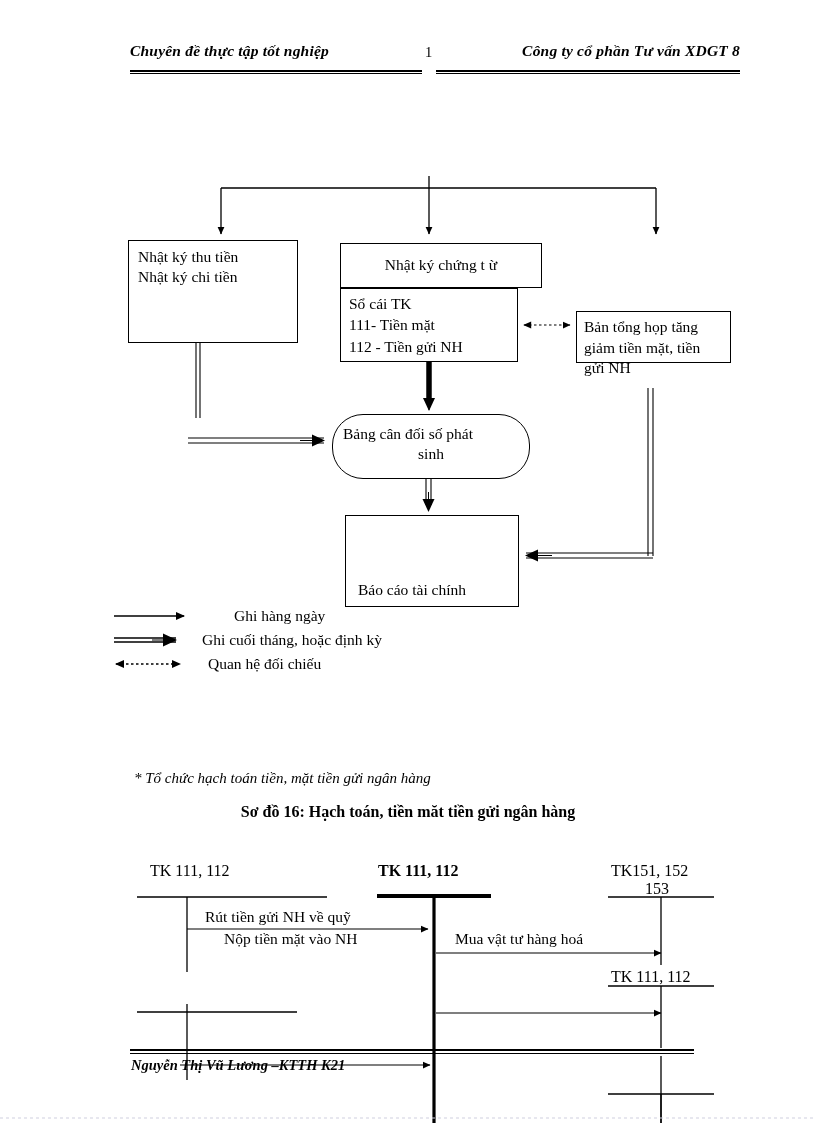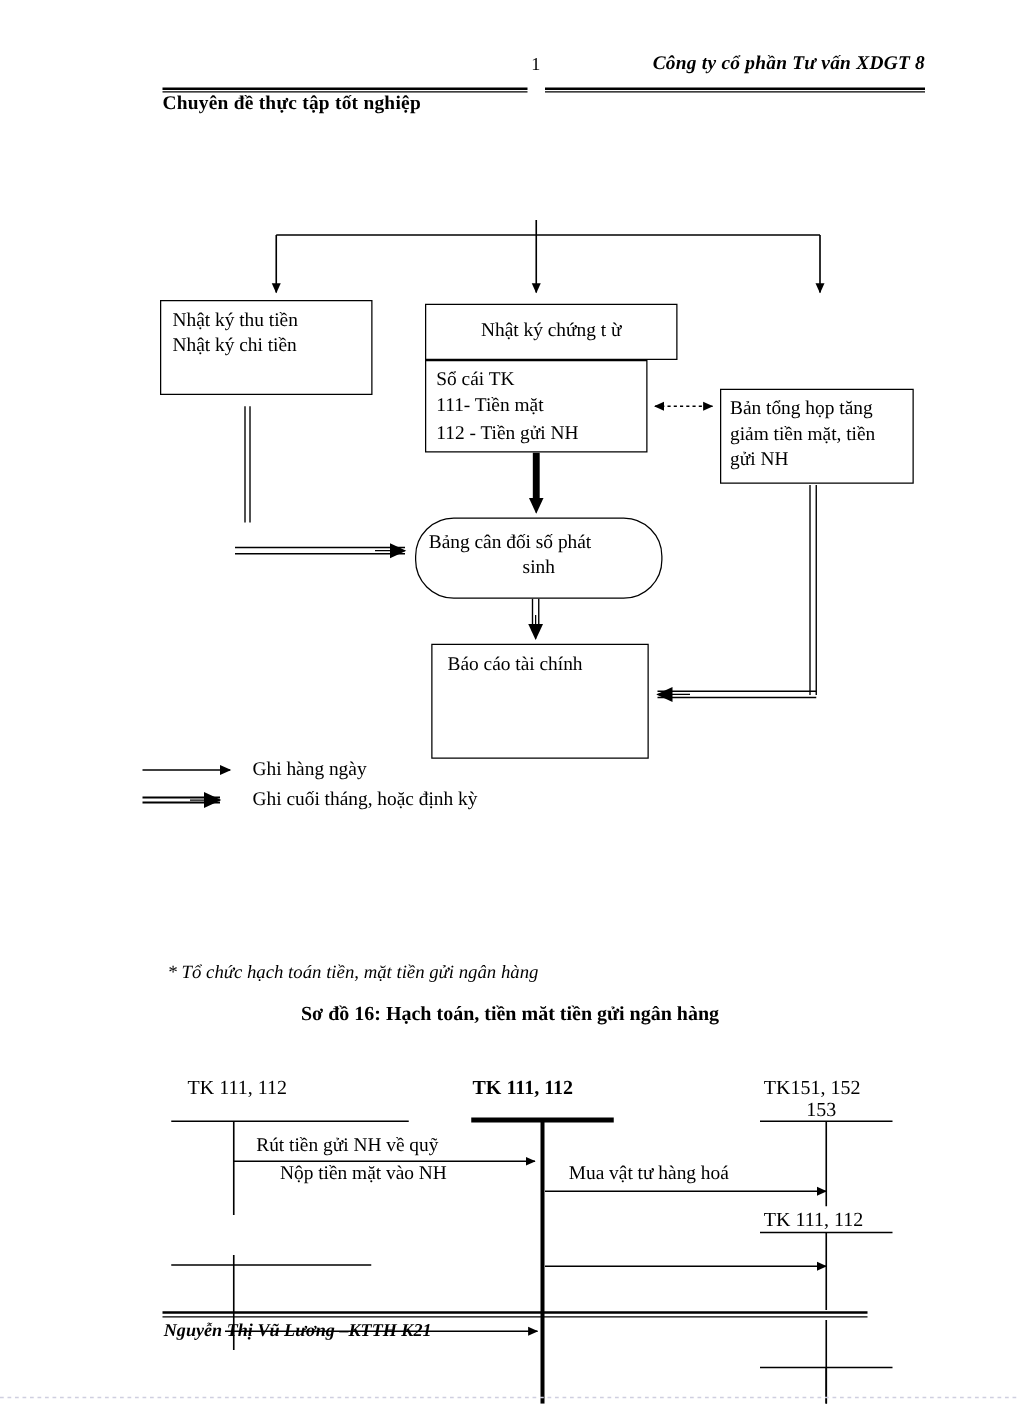"Chuyên đề thực tập tốt" .hdr-left { font-style: none -> italic; margin-top: 32px -> none }
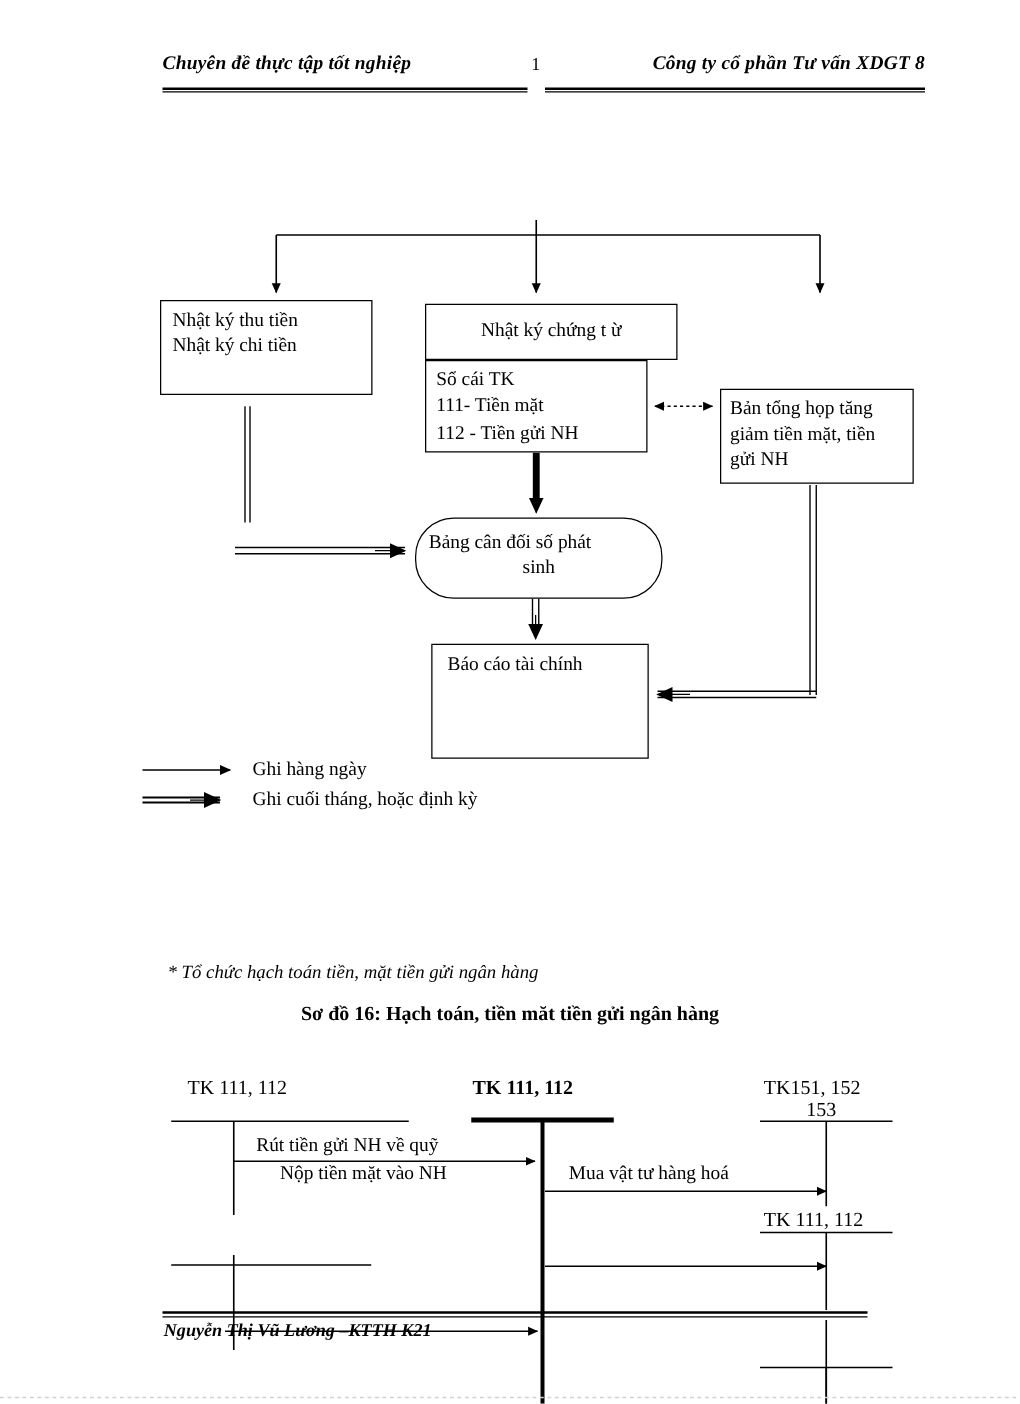"Nhật ký thu tiền" .box-nhatky-thu { height: 76px -> 103px }
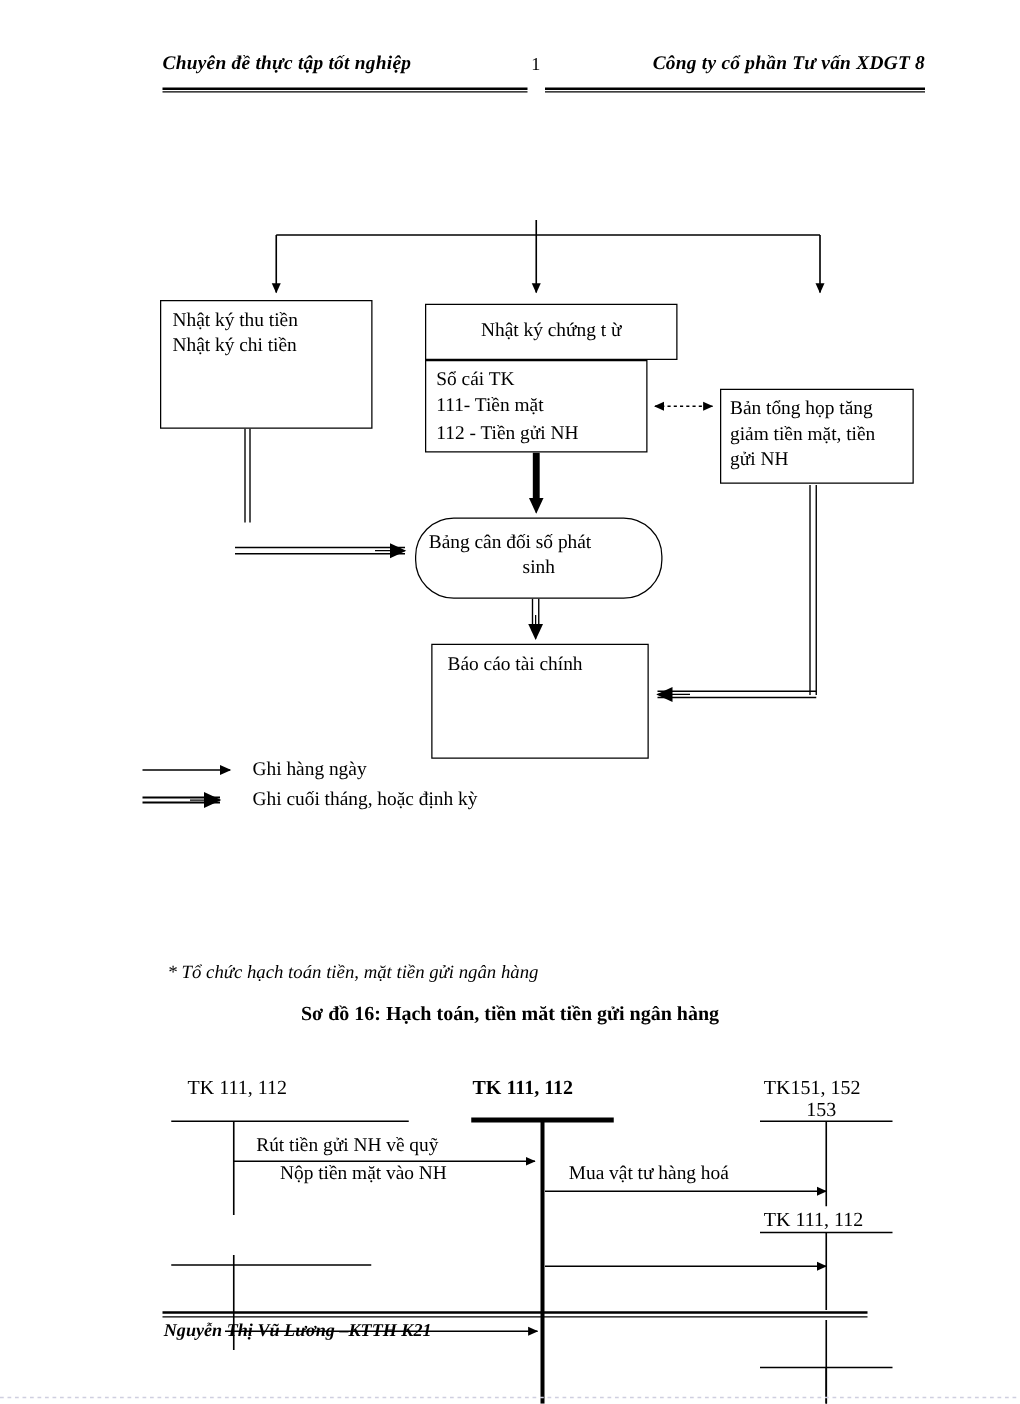"Bản tổng họp tăng" .box-bangtonghop { height: 76px -> 52px }
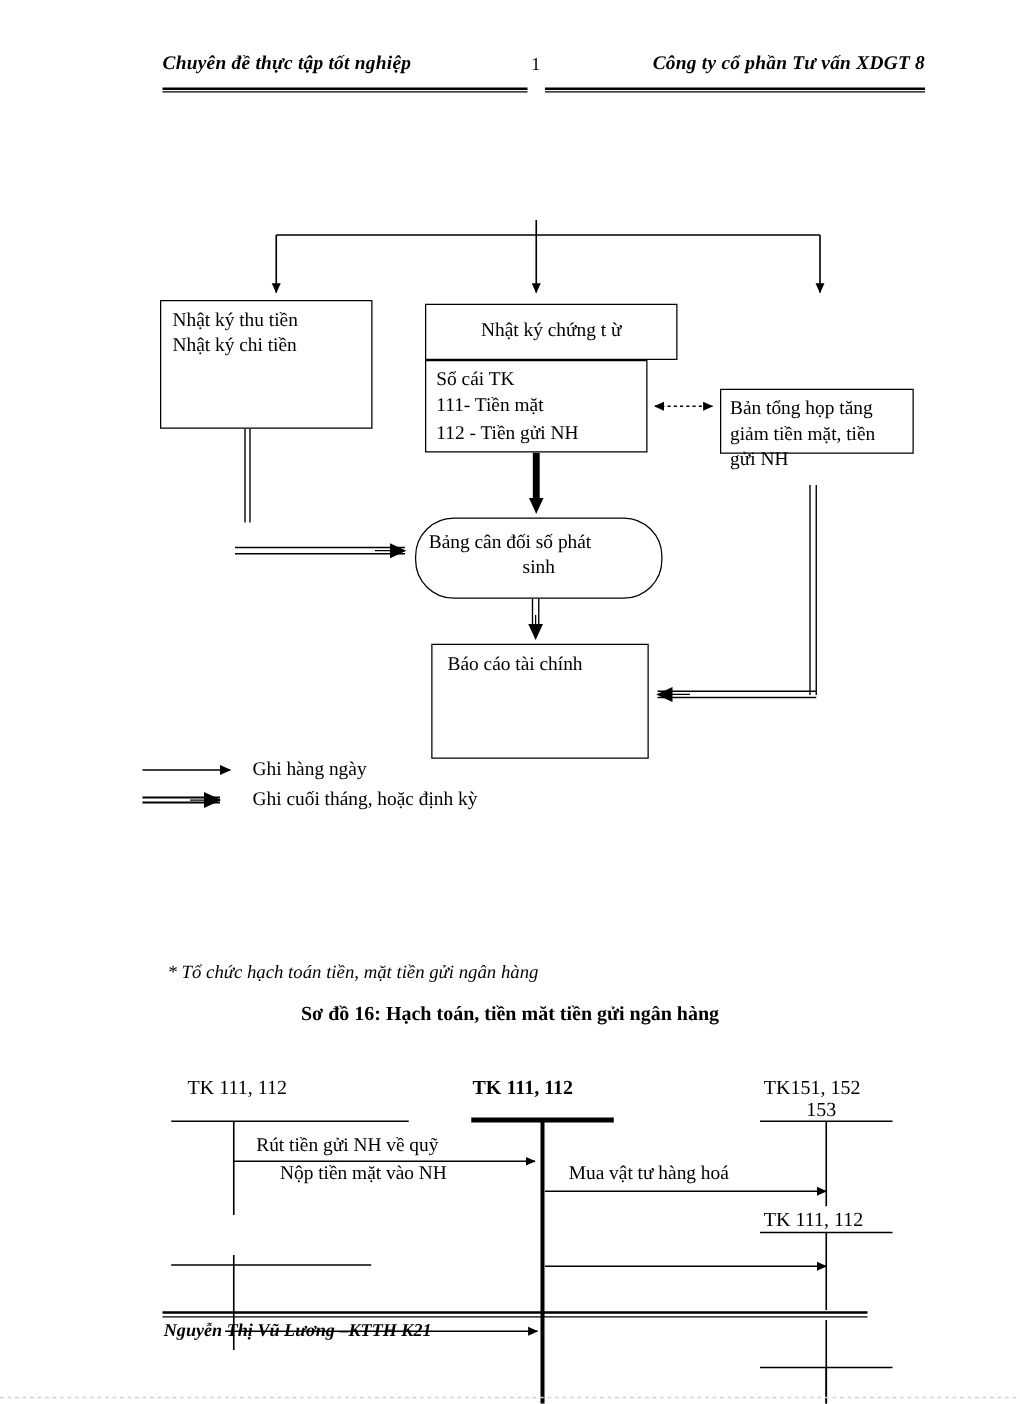"Báo cáo tài chính" .box-baocao { align-items: flex-start -> flex-end }
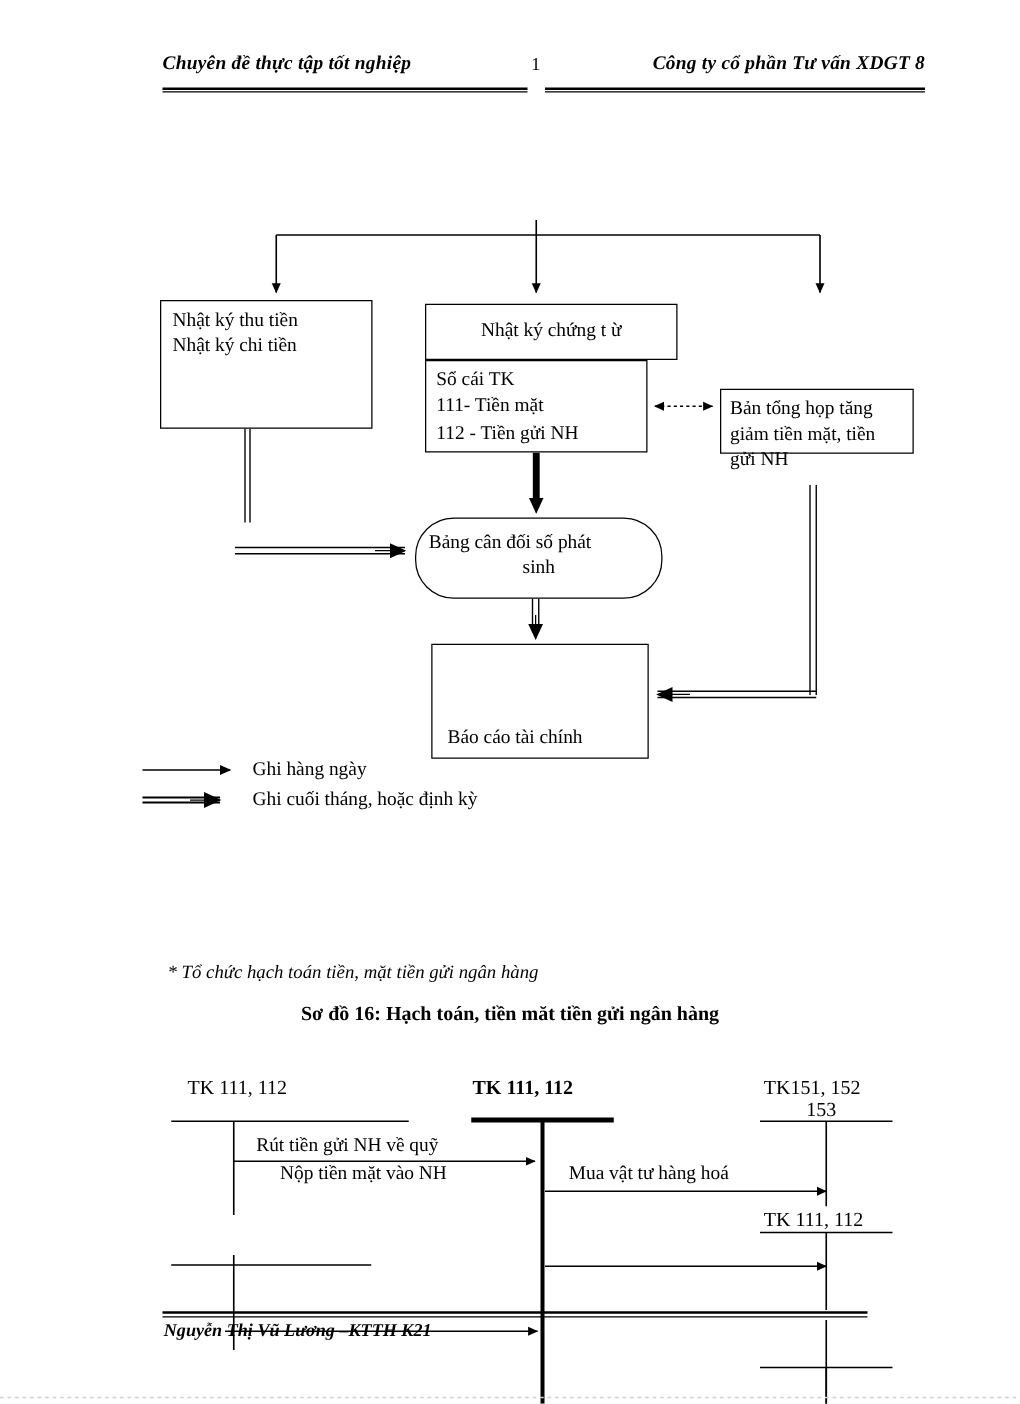"Ghi hàng ngày" .legend-row.r1 { gap: none -> 32px }
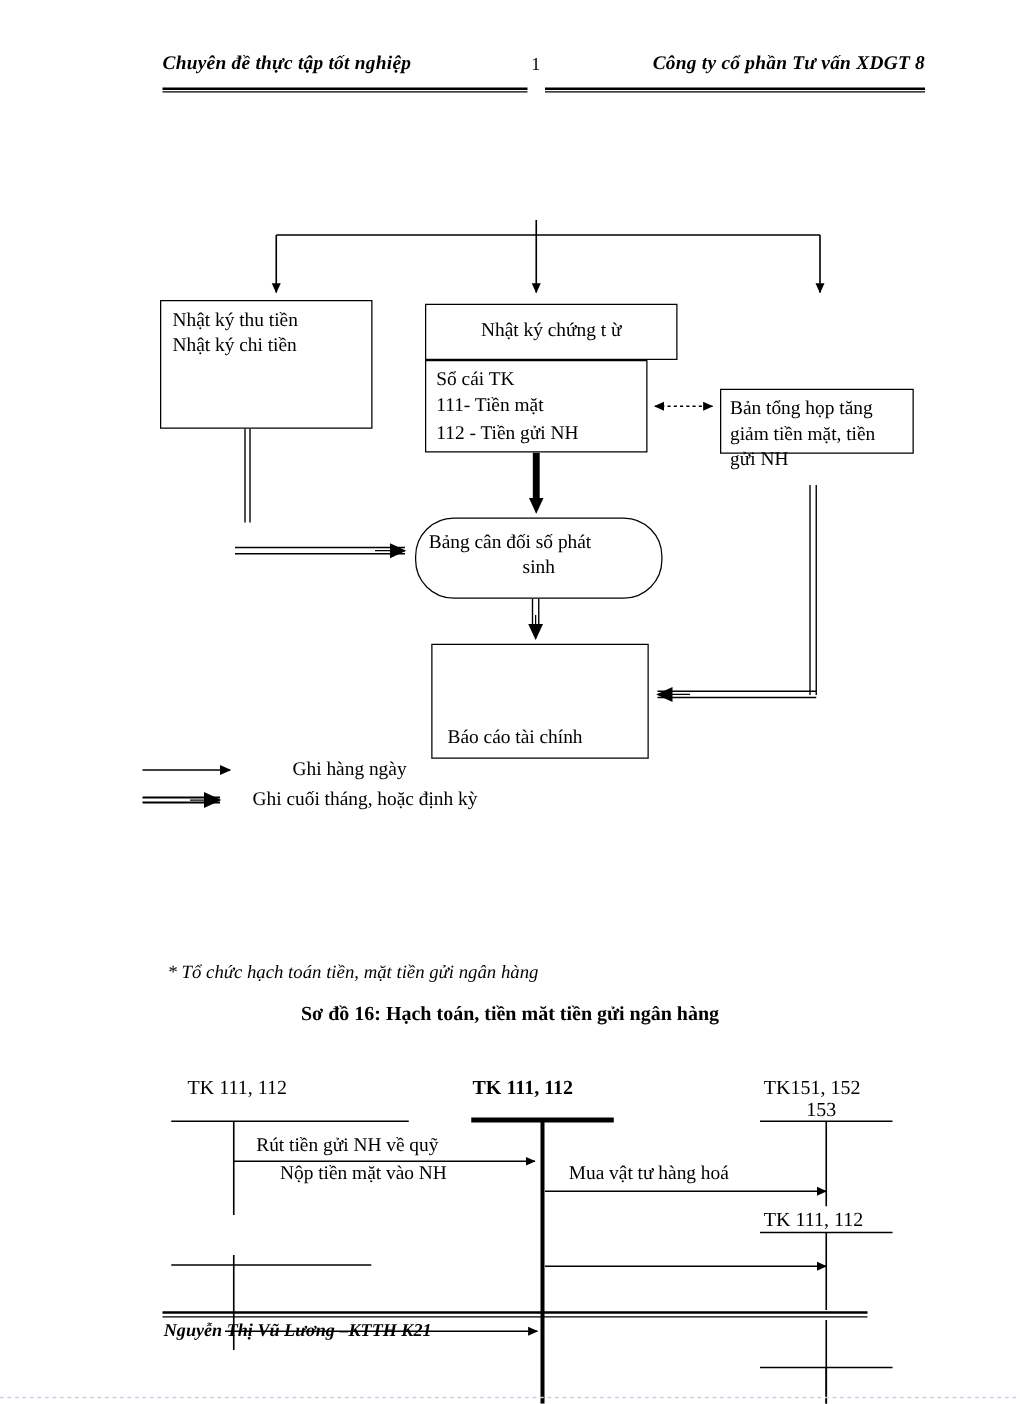"Quan hệ đối chiếu" div.legend-row { html: none -> <div> <div> <svg> <defs> <marker> <path></path> </marker> <marker> <path></path> </marker> </defs> <path></path> </svg> </div> <div>Quan hệ đối chiếu</div> </div> }
